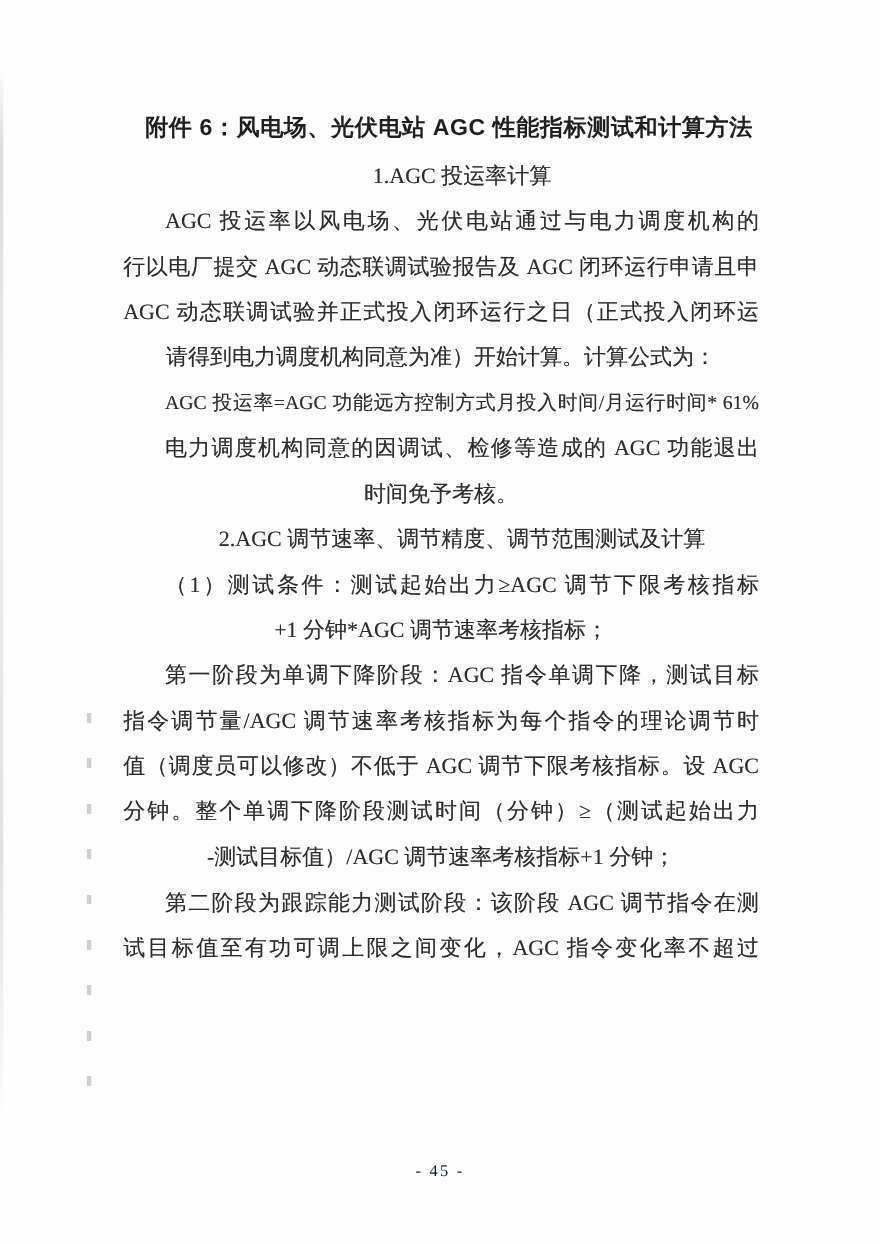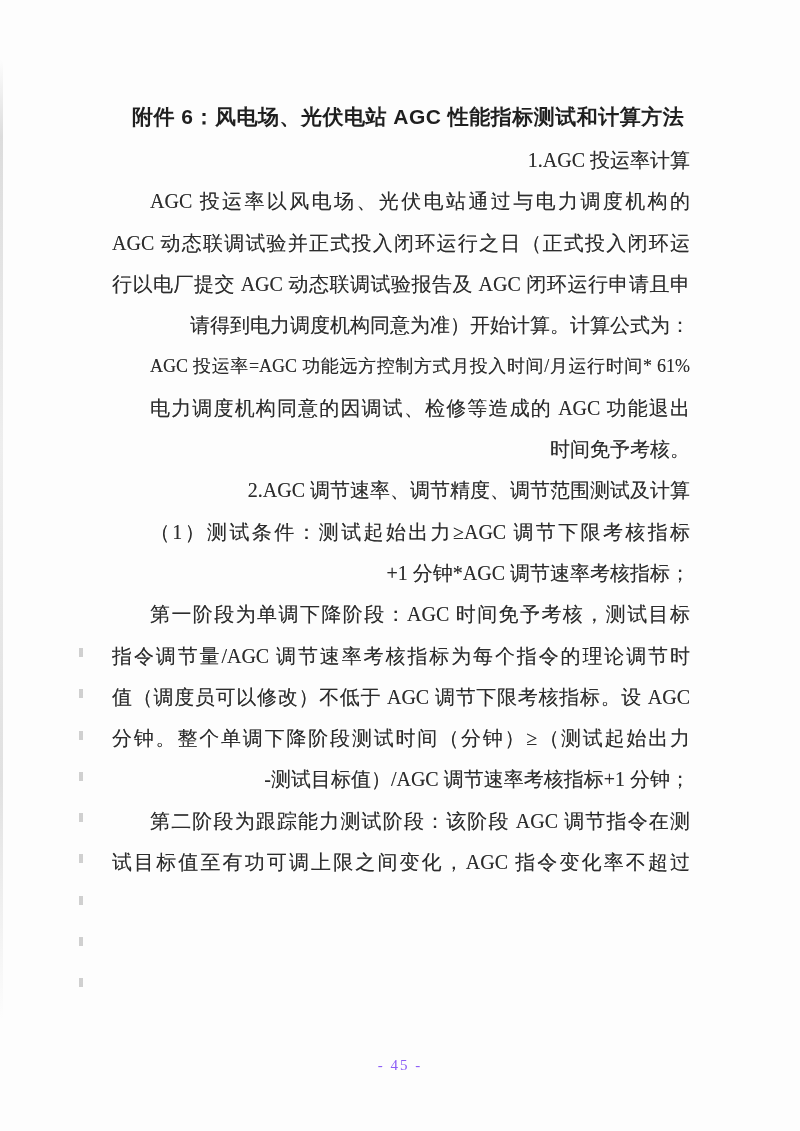"1.AGC 投运率计算" .line { text-align: right -> center }
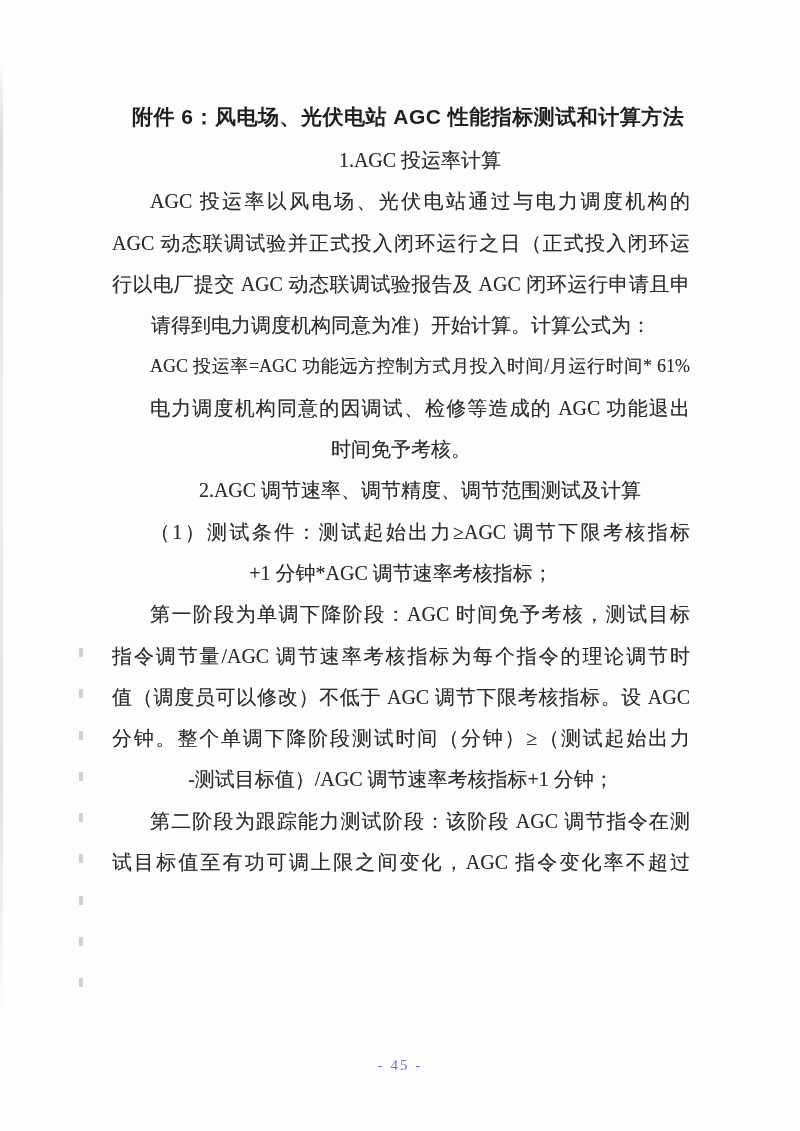"AGC 动态联调试验并正式投入闭环运行之日（正式投入闭环运" div.line { order: before "行以电厂提交 AGC 动态联调试验报告及 AGC 闭环运行申请且申" -> after "行以电厂提交 AGC 动态联调试验报告及 AGC 闭环运行申请且申" }
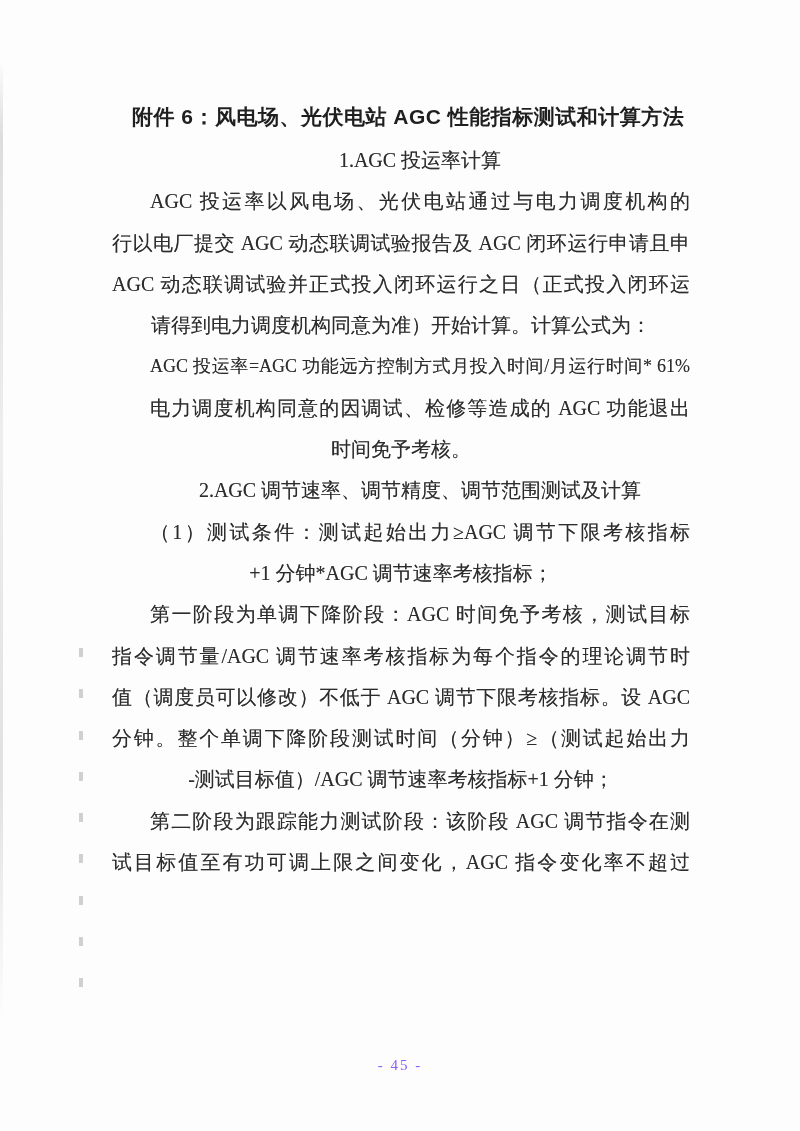"第一阶段为单调下降阶段：AGC 时间免予考核，测试目标" div.line { text: 时间免予考核 -> 指令单调下降 }
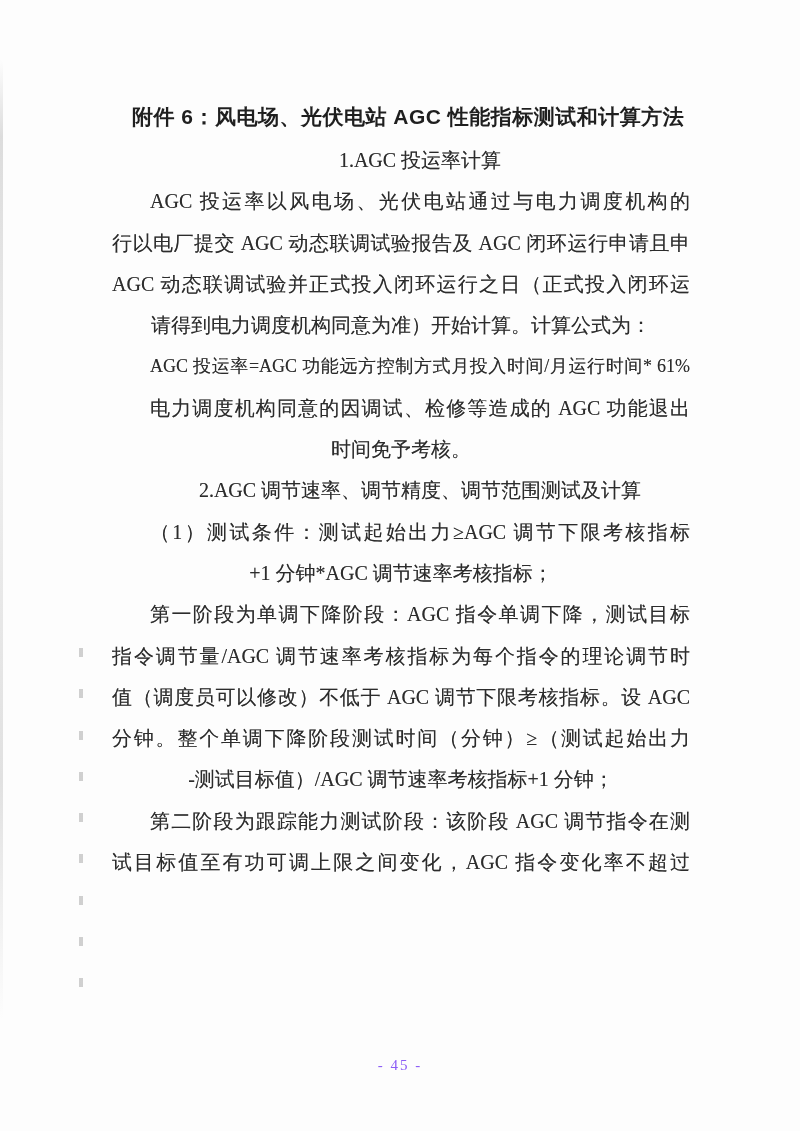"- 45 -" .footer { color: #8b5cf6 -> #0f172a }
